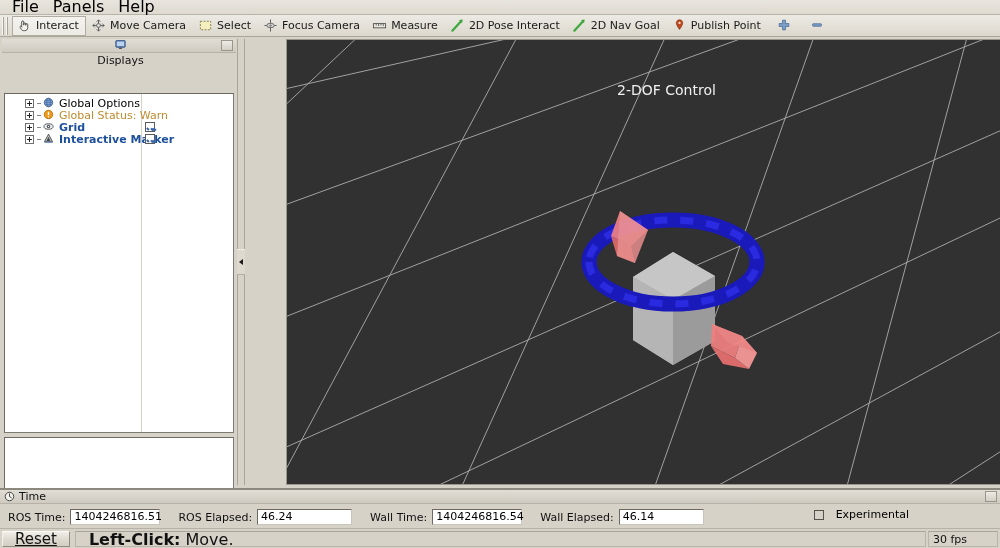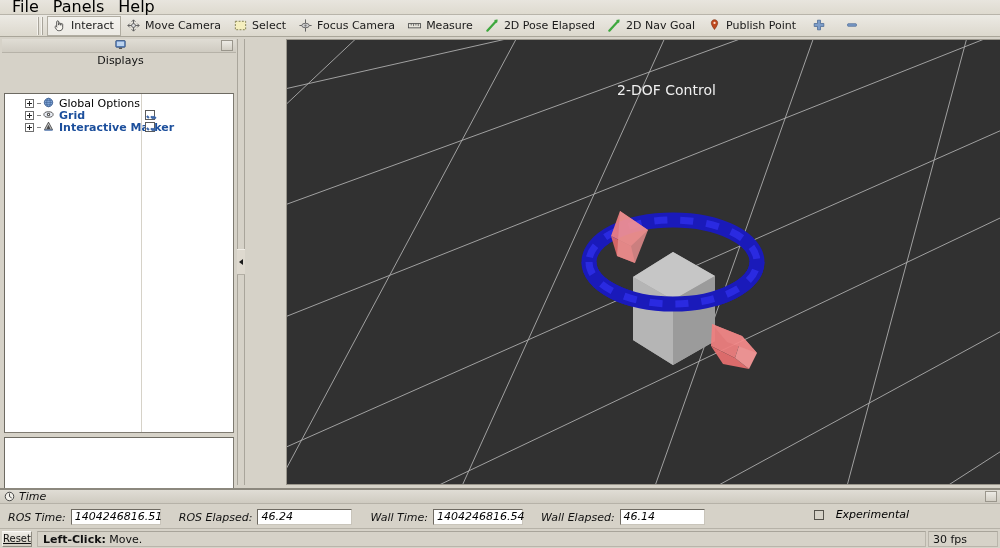"Interact" .toolbar { padding-left: 35px -> none }
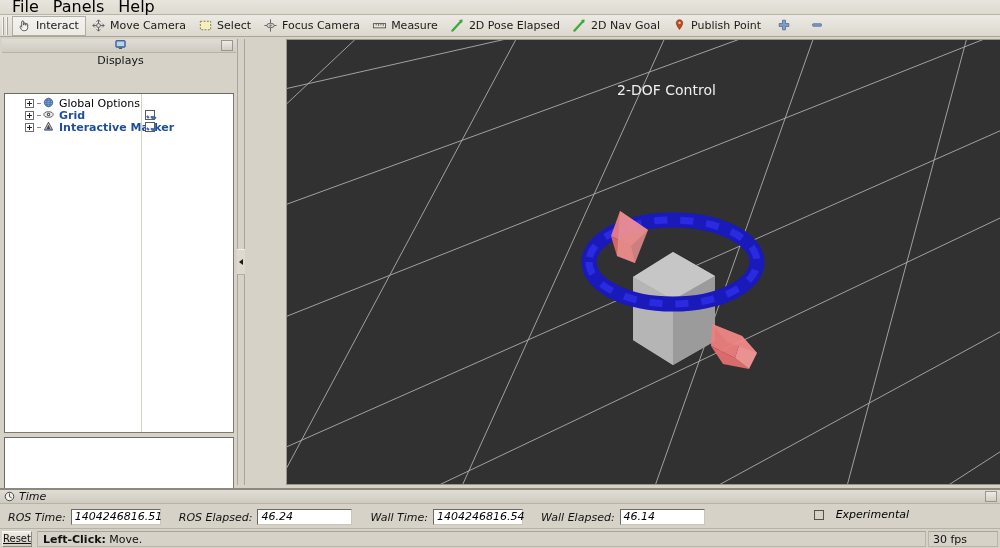"2D Pose Elapsed" span { text: Elapsed -> Interact }
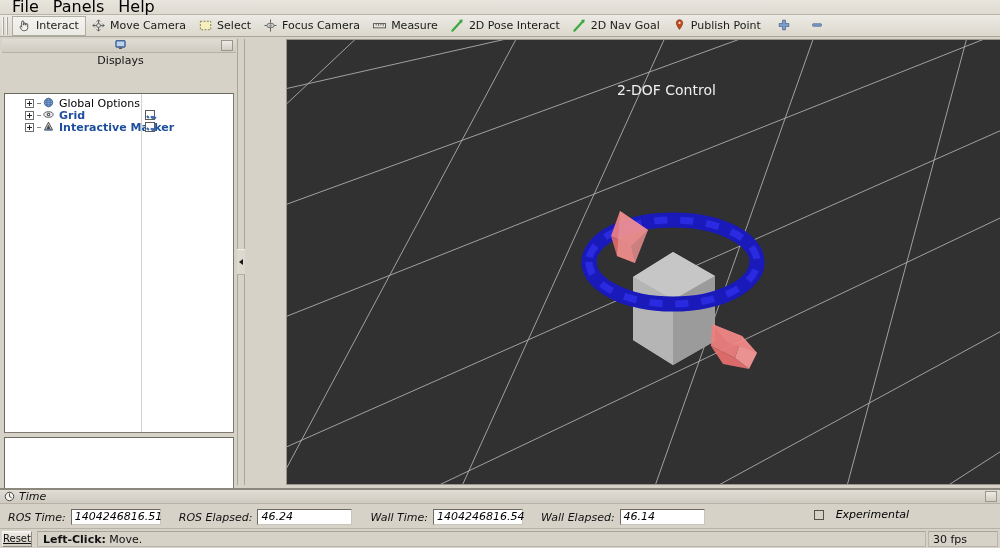"Global Status: Warn" div.tree-row { html: none -> <div> <span></span> <span></span> <span> <svg> <circle></circle> <rect></rect> <rect></rect> </svg> </span> <span>Global Status: Warn</span> </div> }
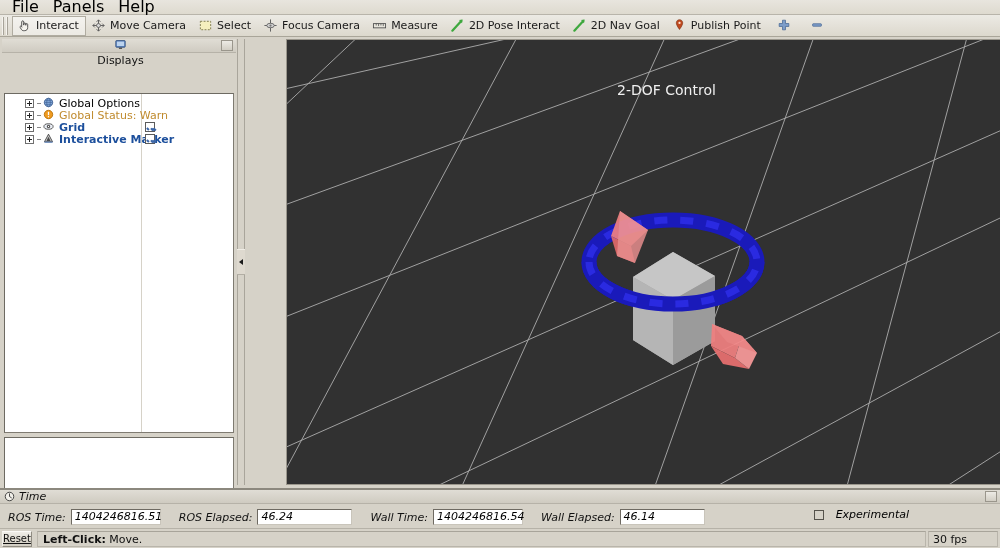"Time" .time-panel { font-style: italic -> none }
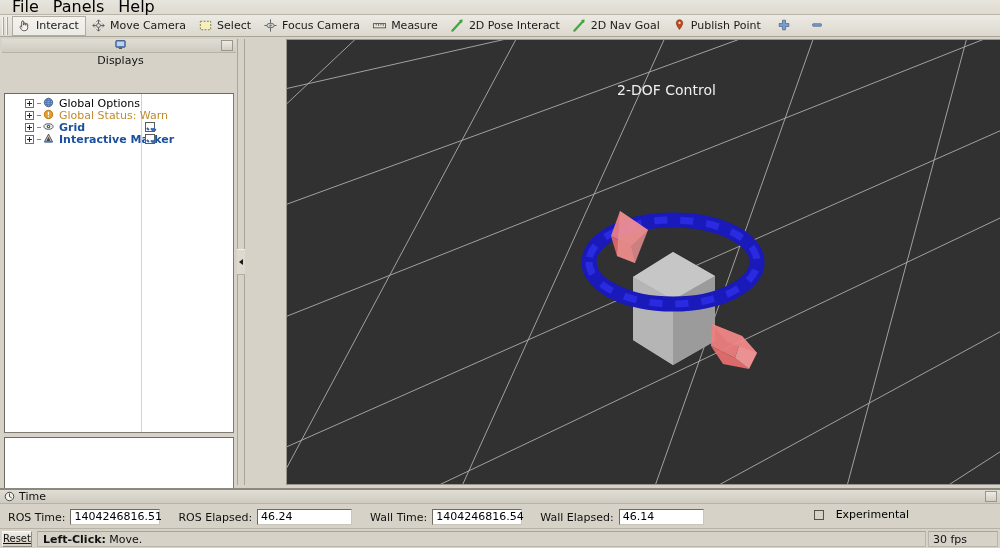"Reset" .reset-btn { font-size: 10px -> 15px; padding: 0 0 -> 0 12px }
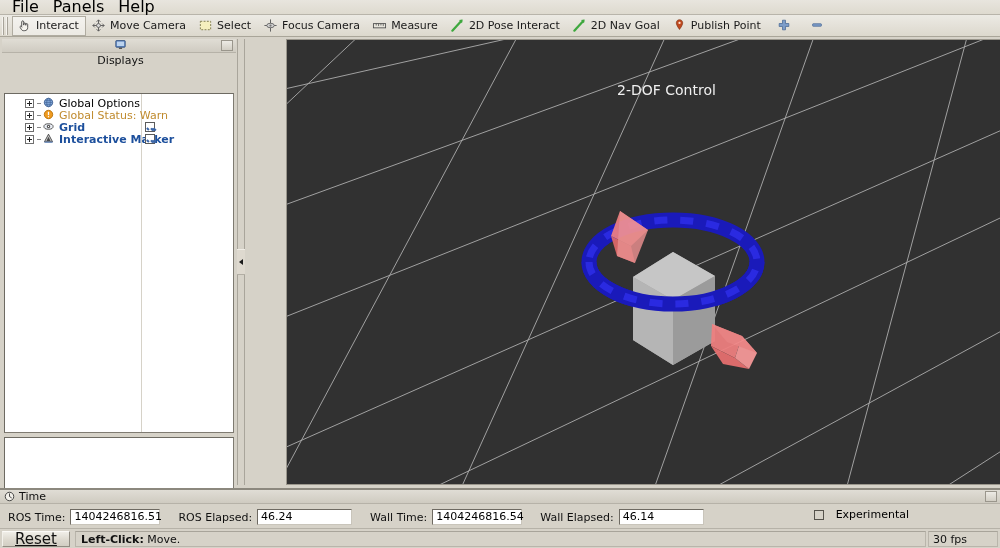"Left-Click: Move." .status-text { font-size: 11px -> 16px; padding-left: 5px -> 13px }
